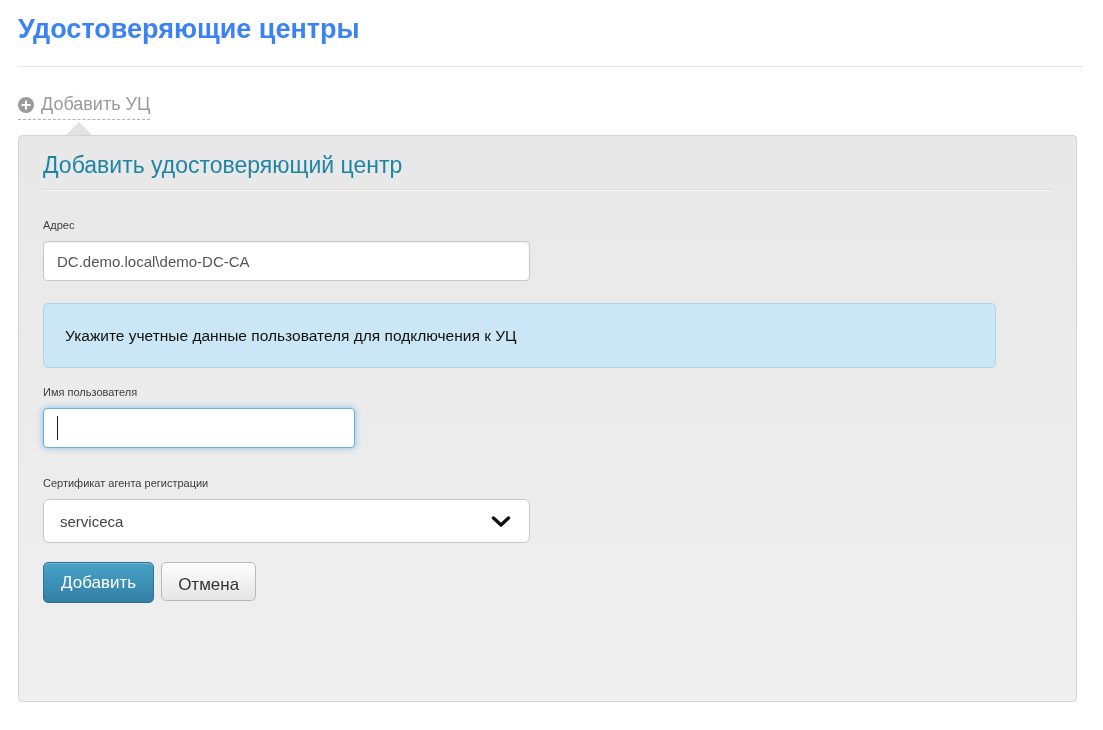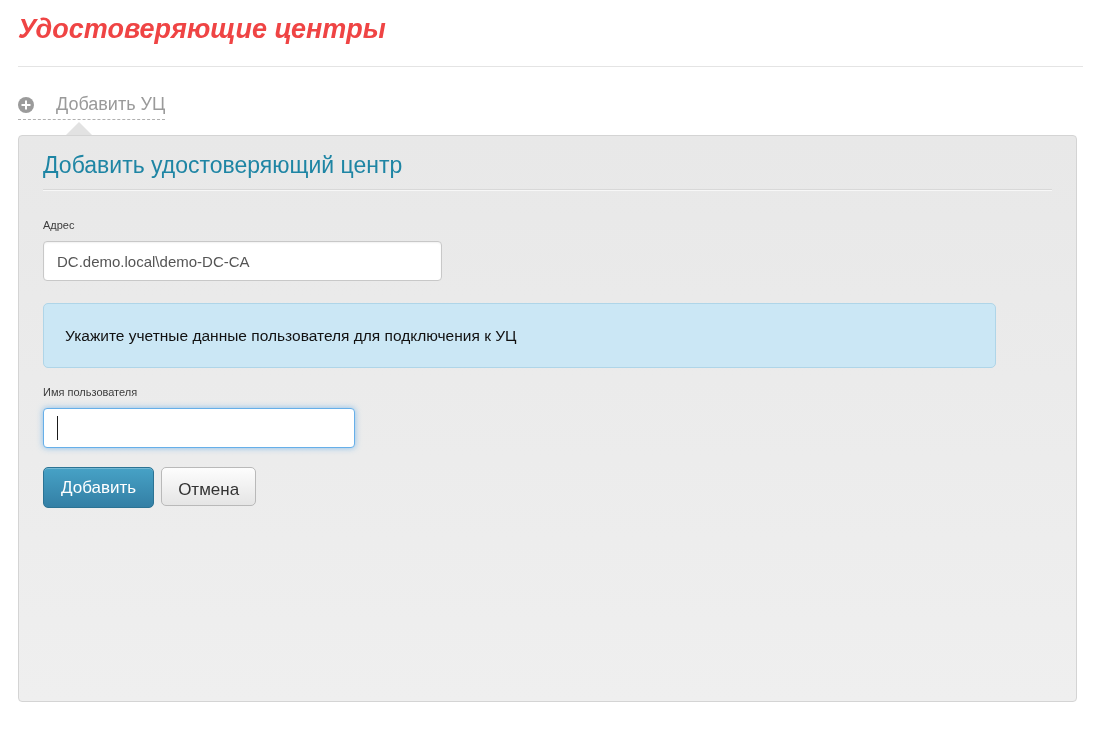"Удостоверяющие центры" .page-title { color: #ef4444 -> #3b82f6; font-style: italic -> none }
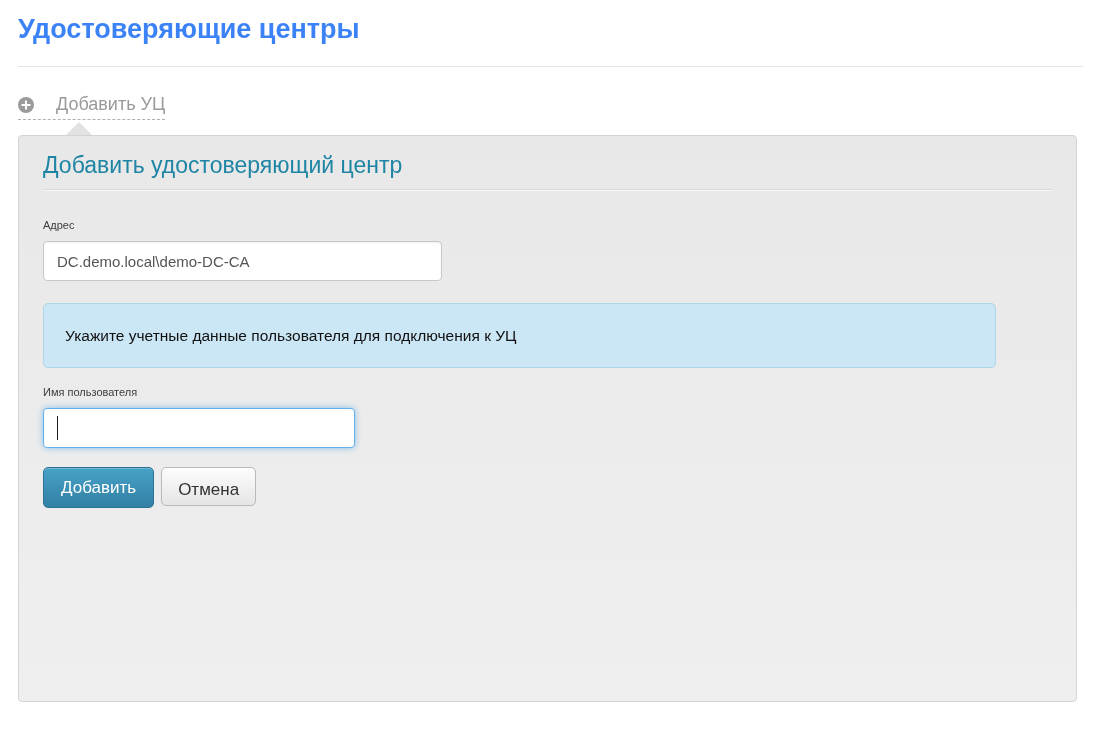"Добавить УЦ" .add-link { gap: 22px -> 7px }
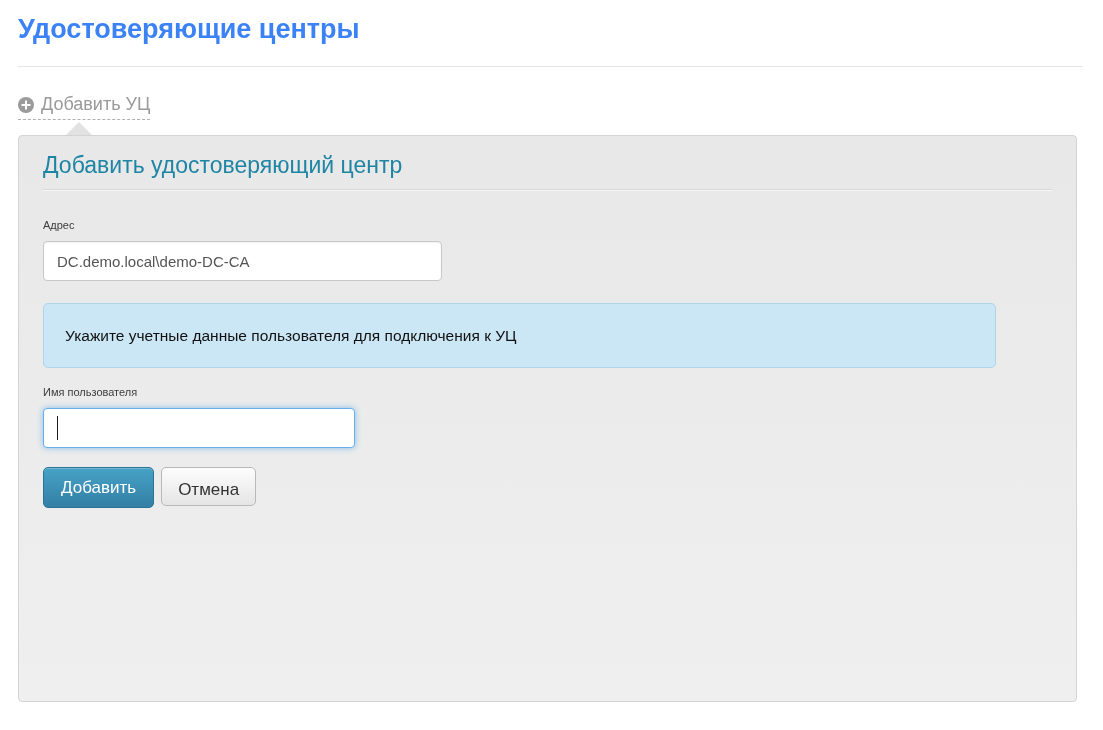"DC.demo.local\demo-DC-CA" .w-wide { width: 399px -> 487px }
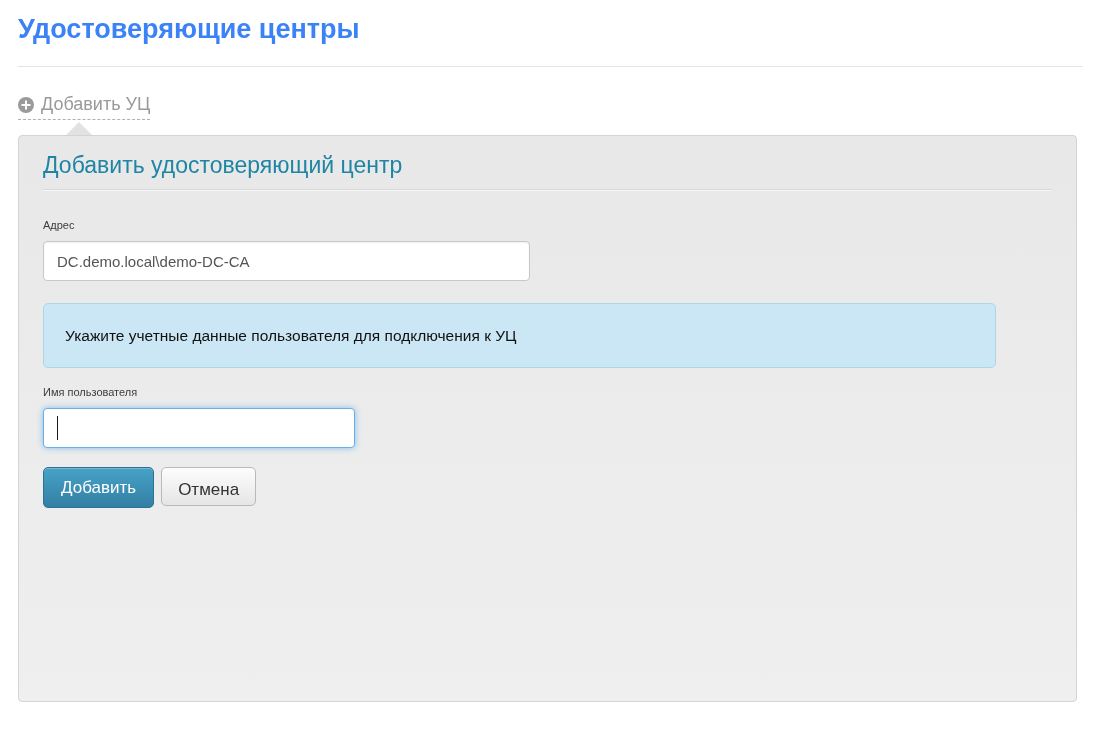"Сертификат агента регистрации" div.form-group { html: none -> <div> <label>Сертификат агента регистрации</label> <div> <select> <option>serviceca</option> </select> <span> <svg> <polyline></polyline> </svg> </span> </div> </div> }
